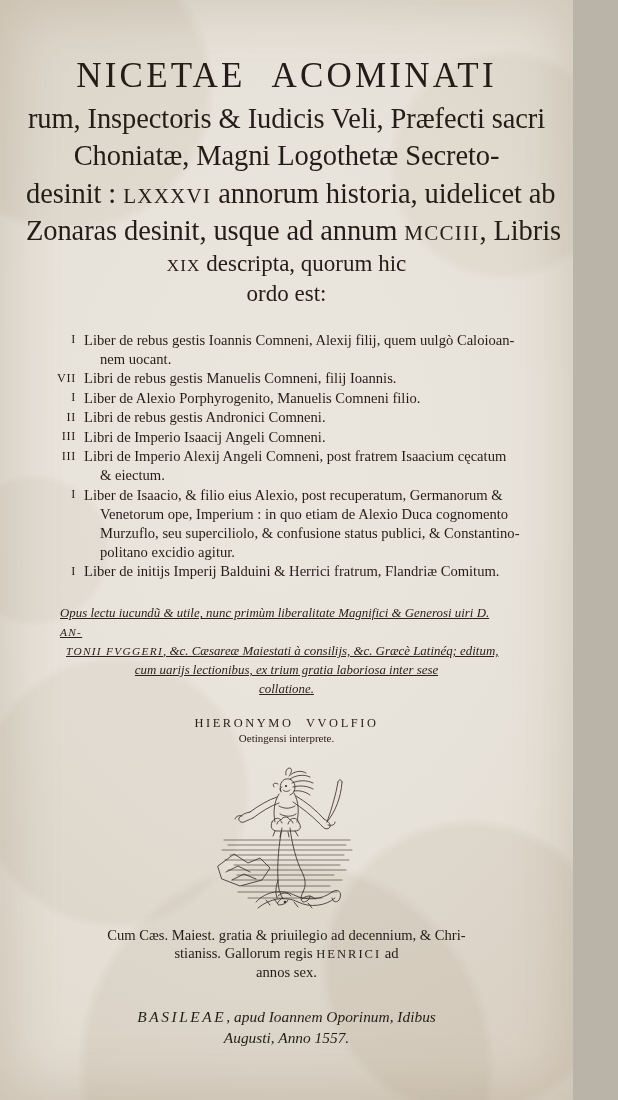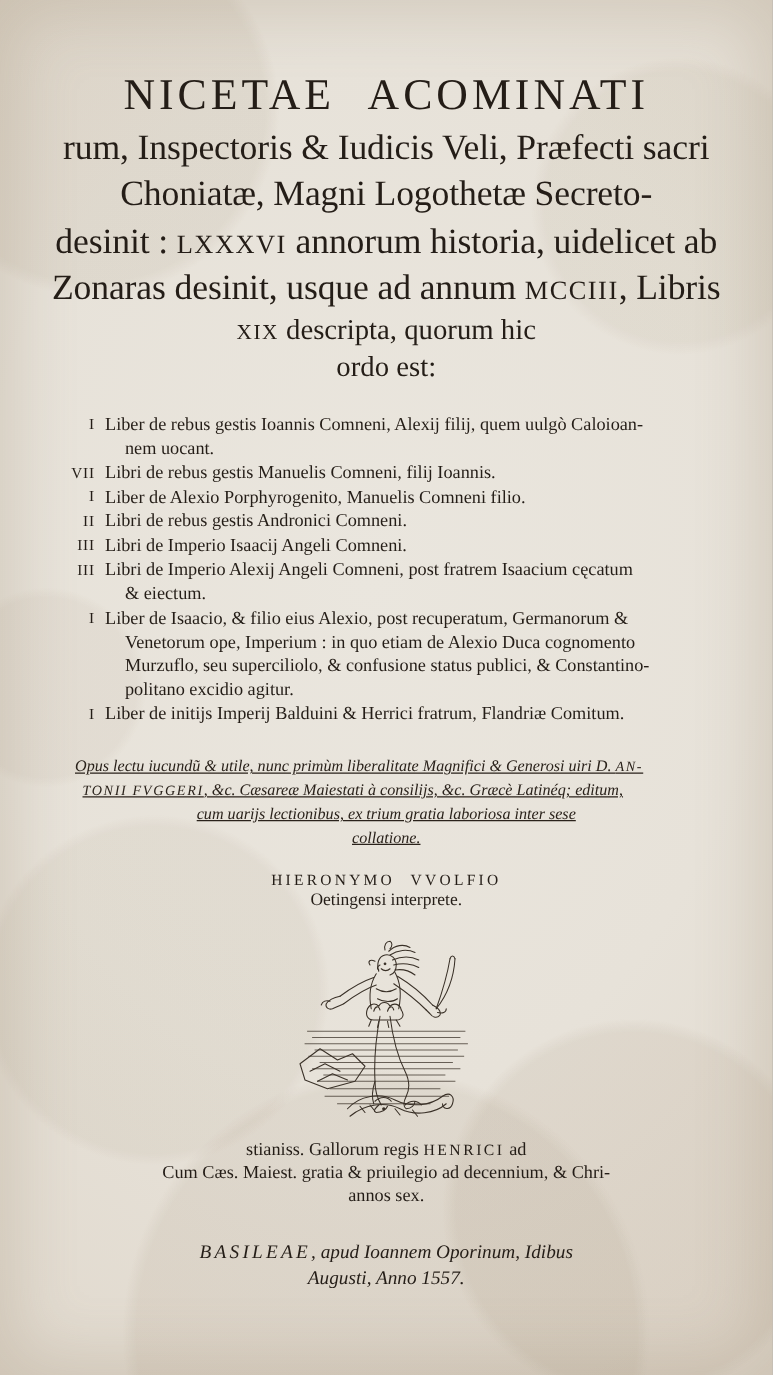"NICETAE ACOMINATI" .page { width: 618px -> 573px }
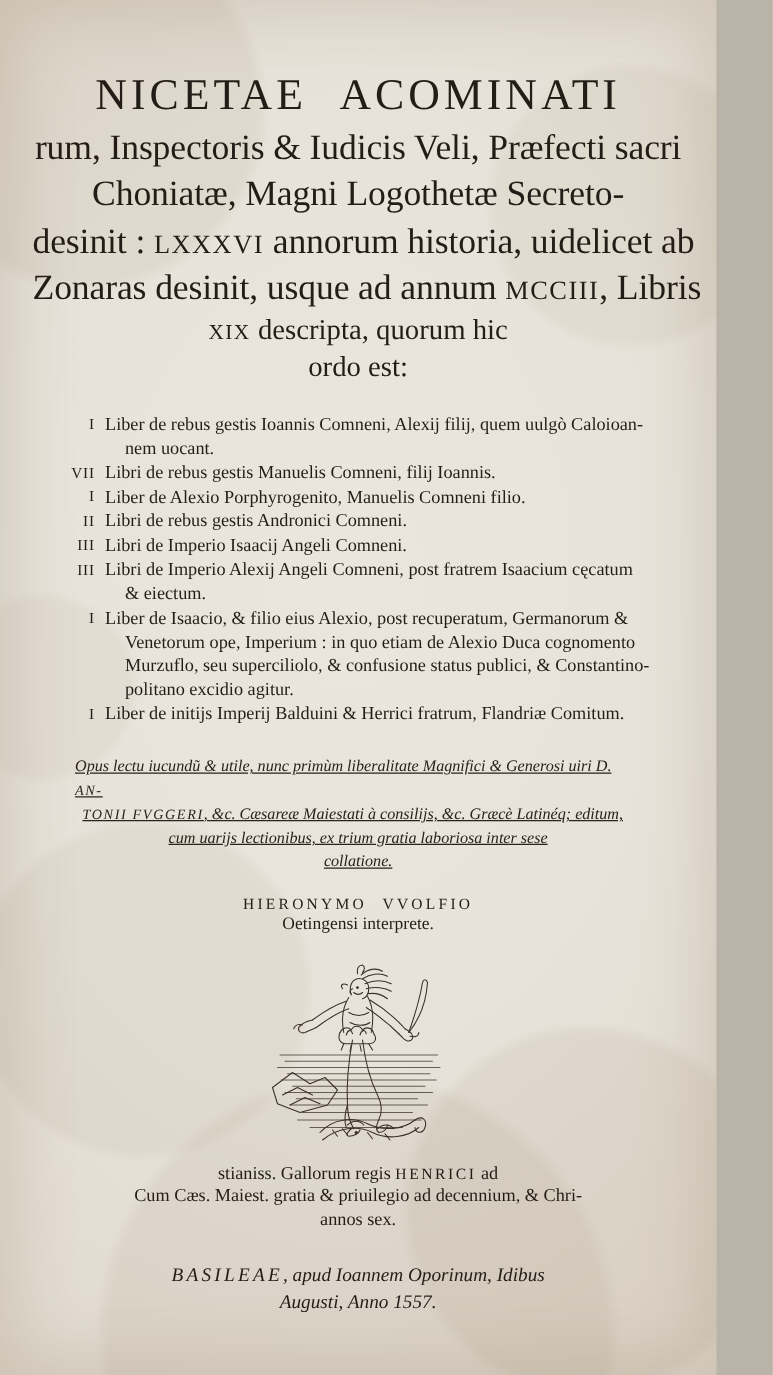"Oetingensi interprete." .tr-sub { font-size: 14px -> 11px }
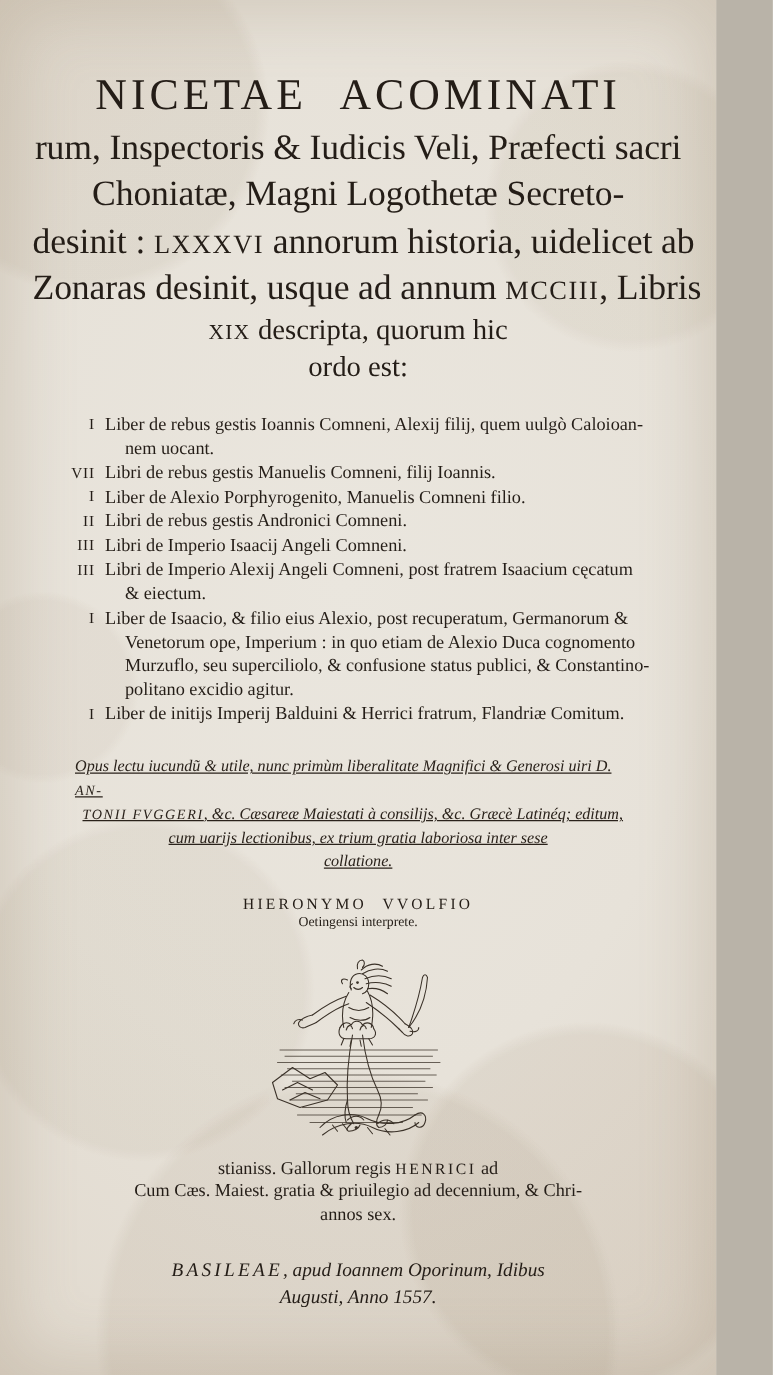"stianiss. Gallorum regis HENRICI ad" span.ln { order: before "Cum Cæs. Maiest. gratia &" -> after "Cum Cæs. Maiest. gratia &" }
